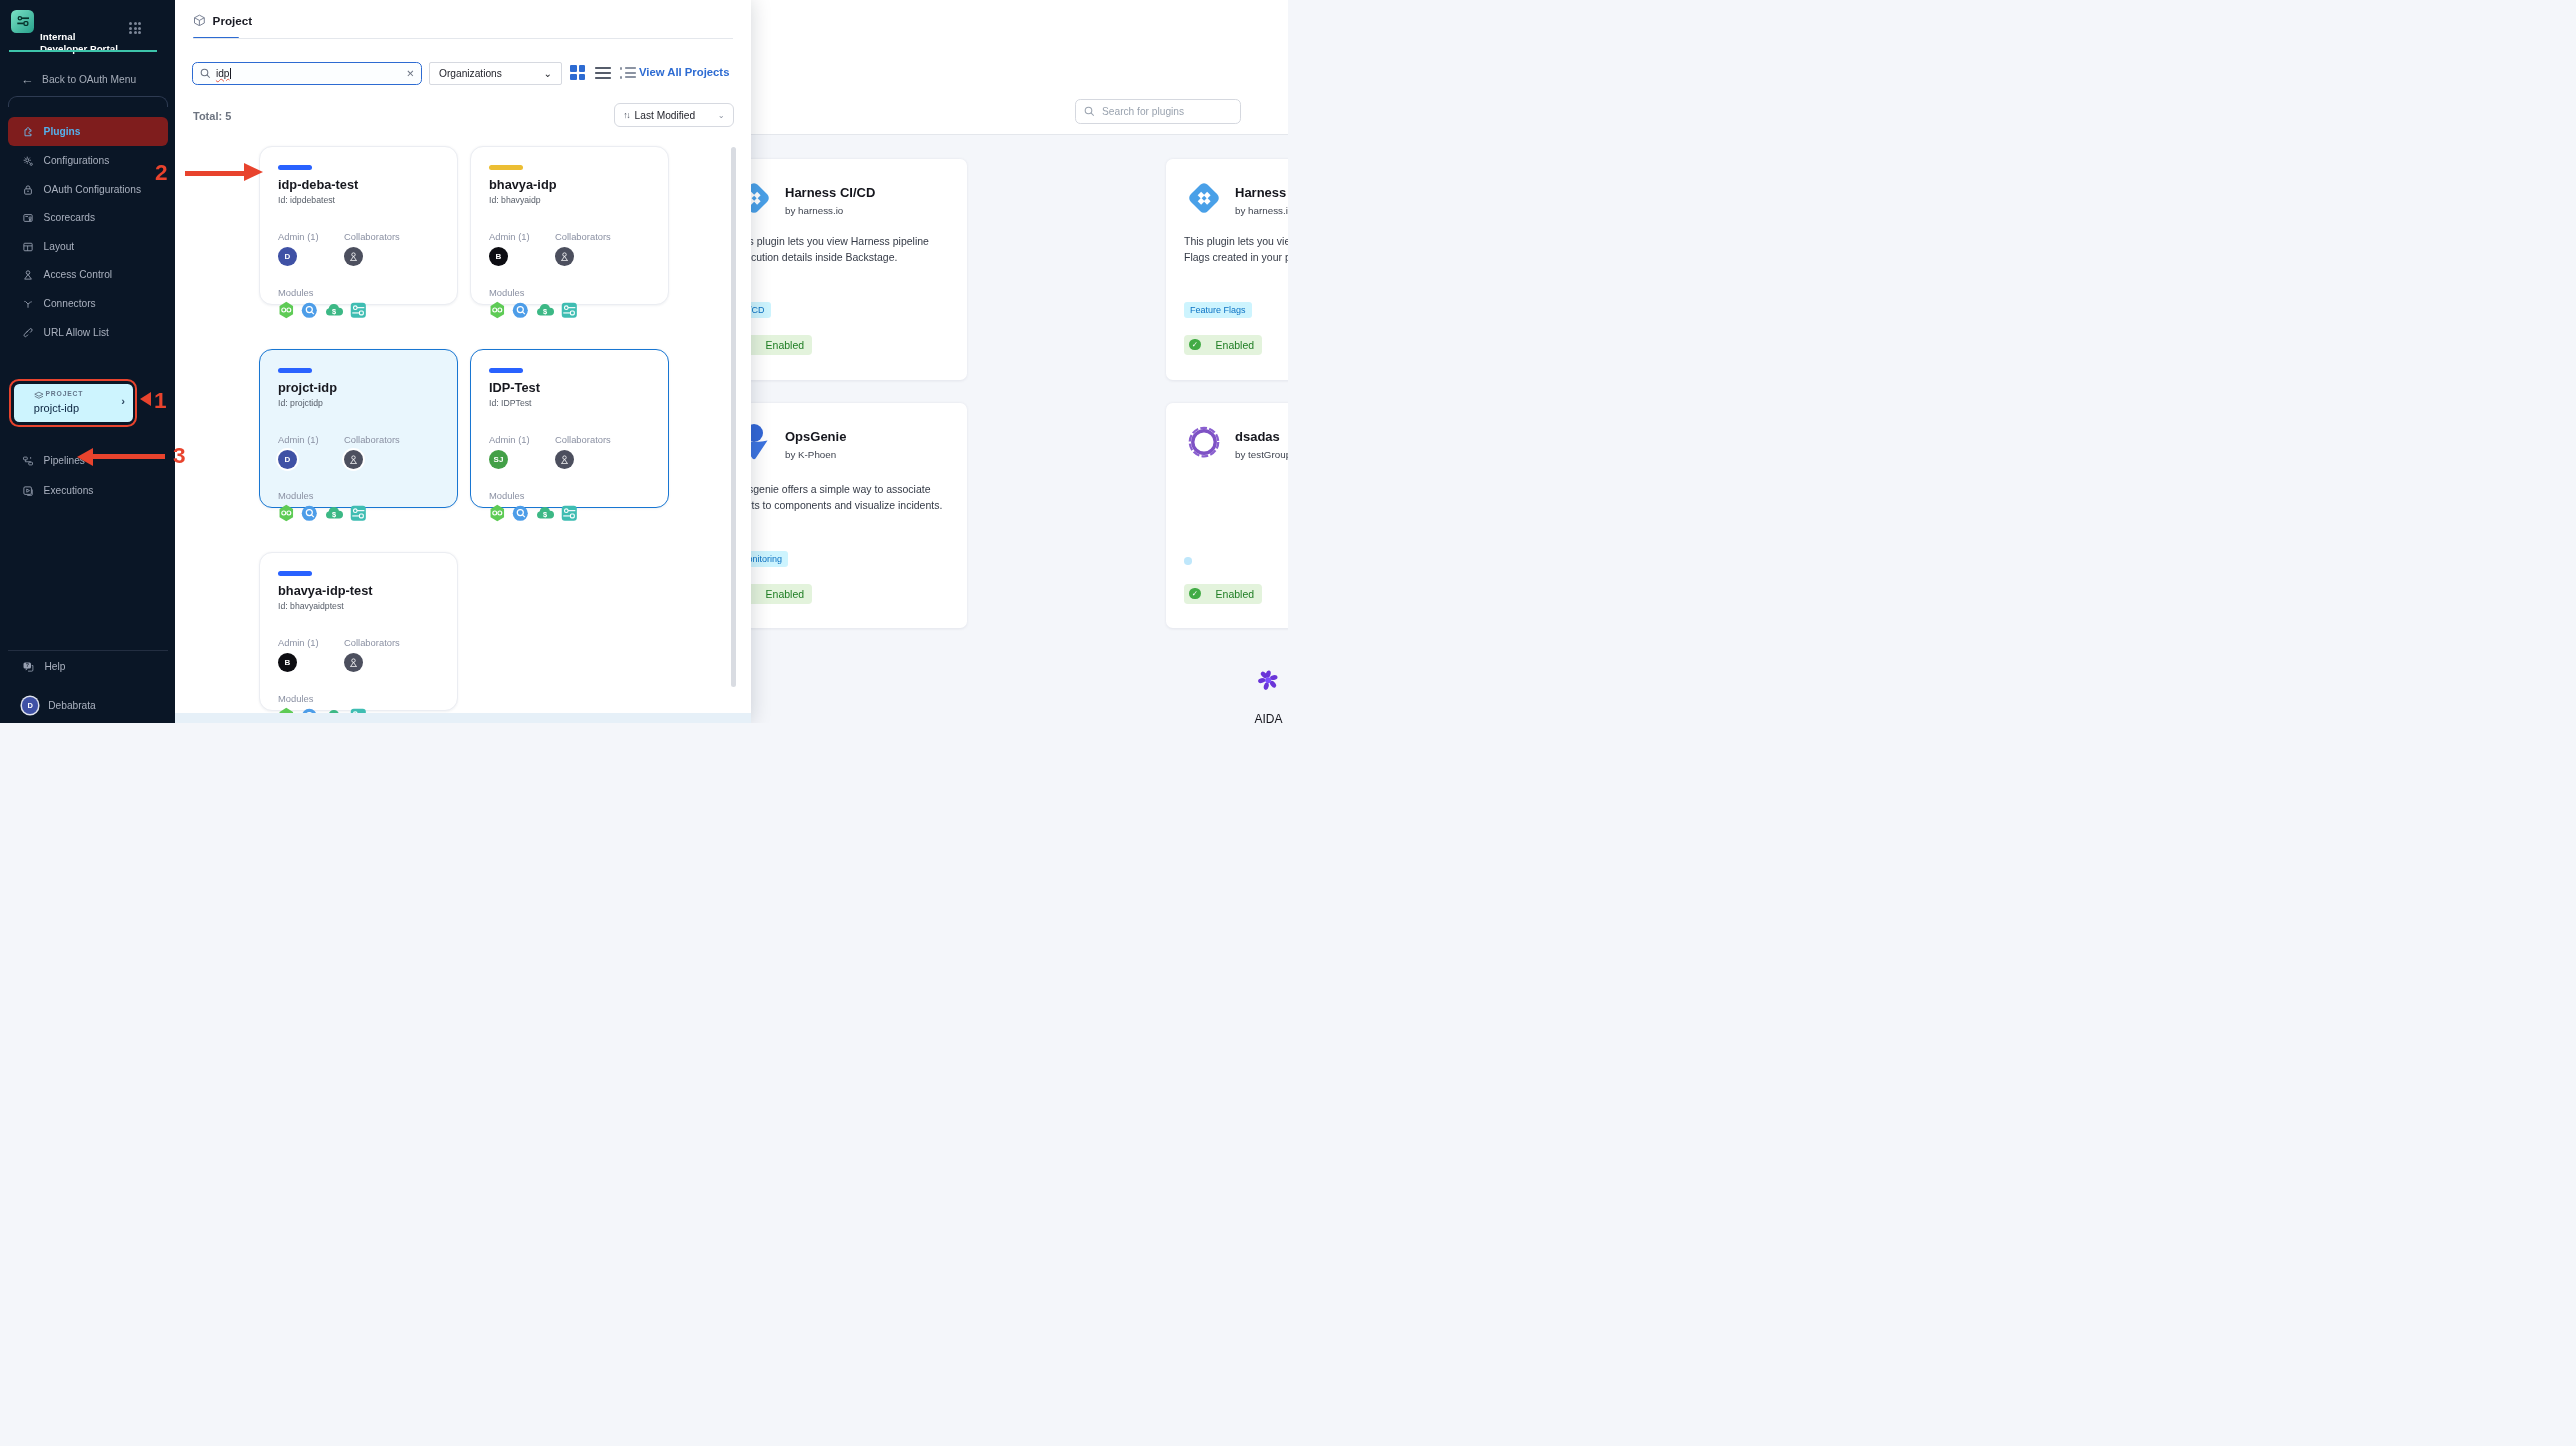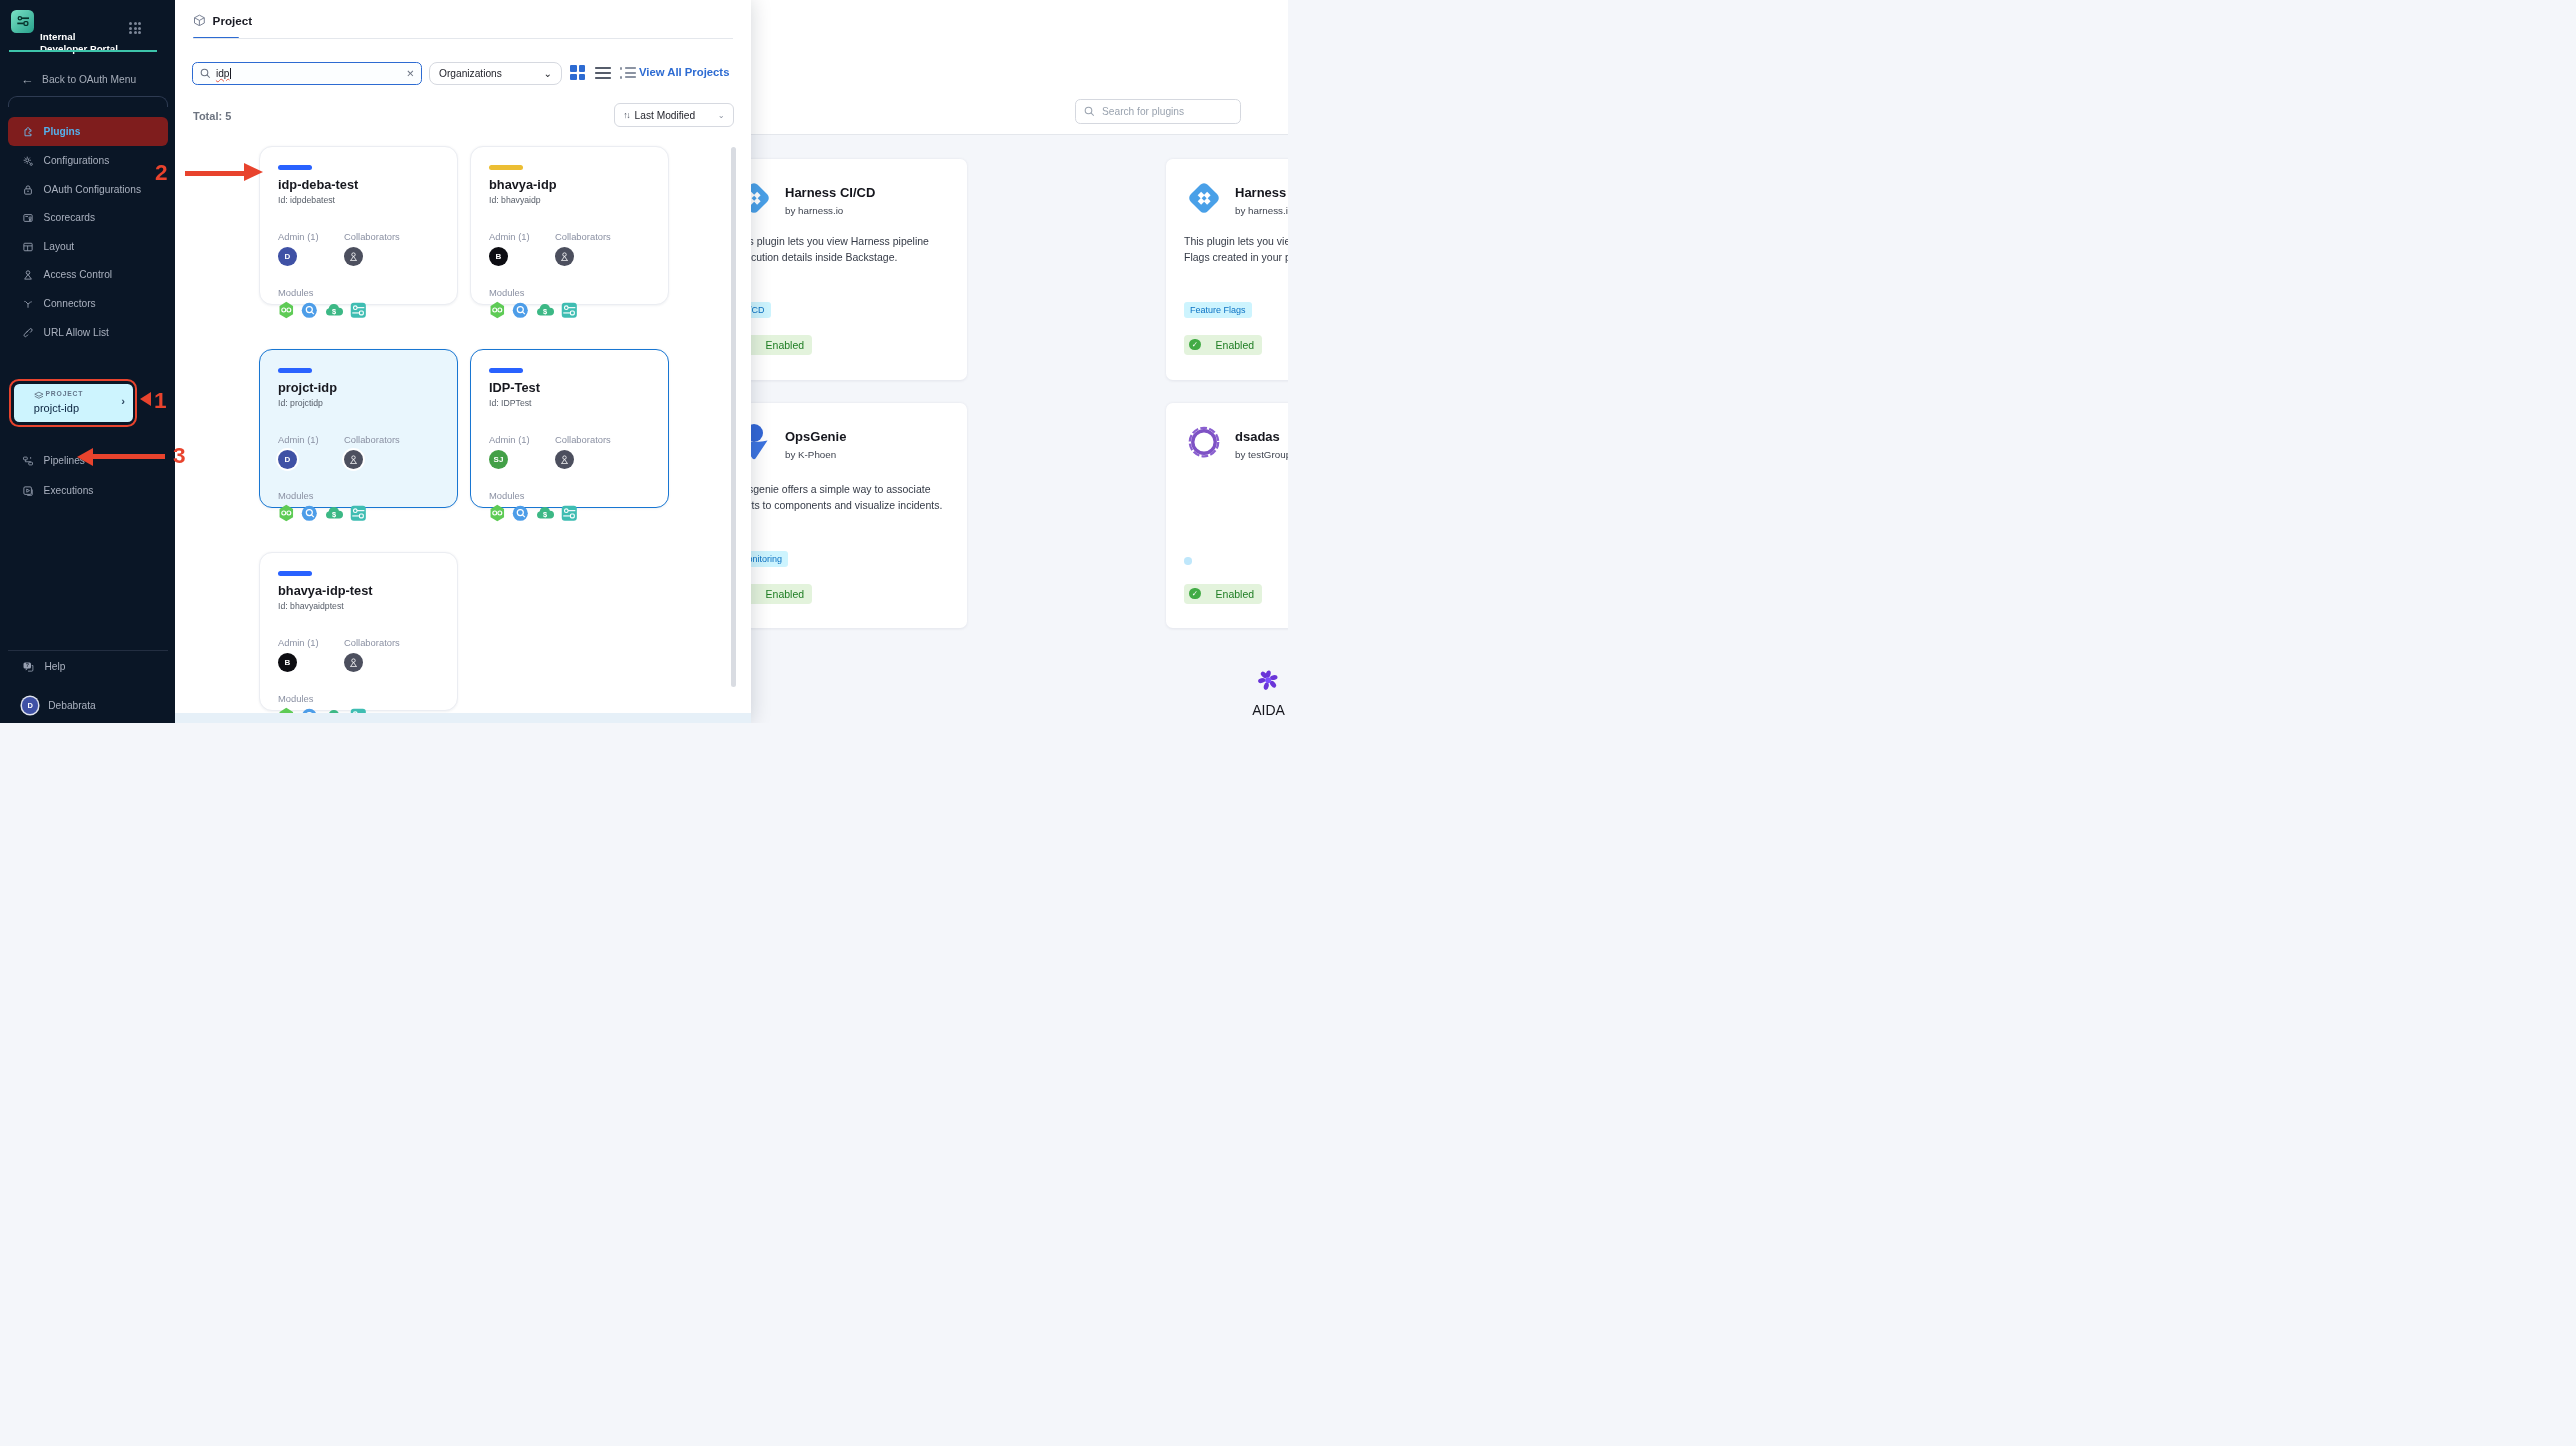"Organizations" .org-select { border-radius: 8px -> 2px }
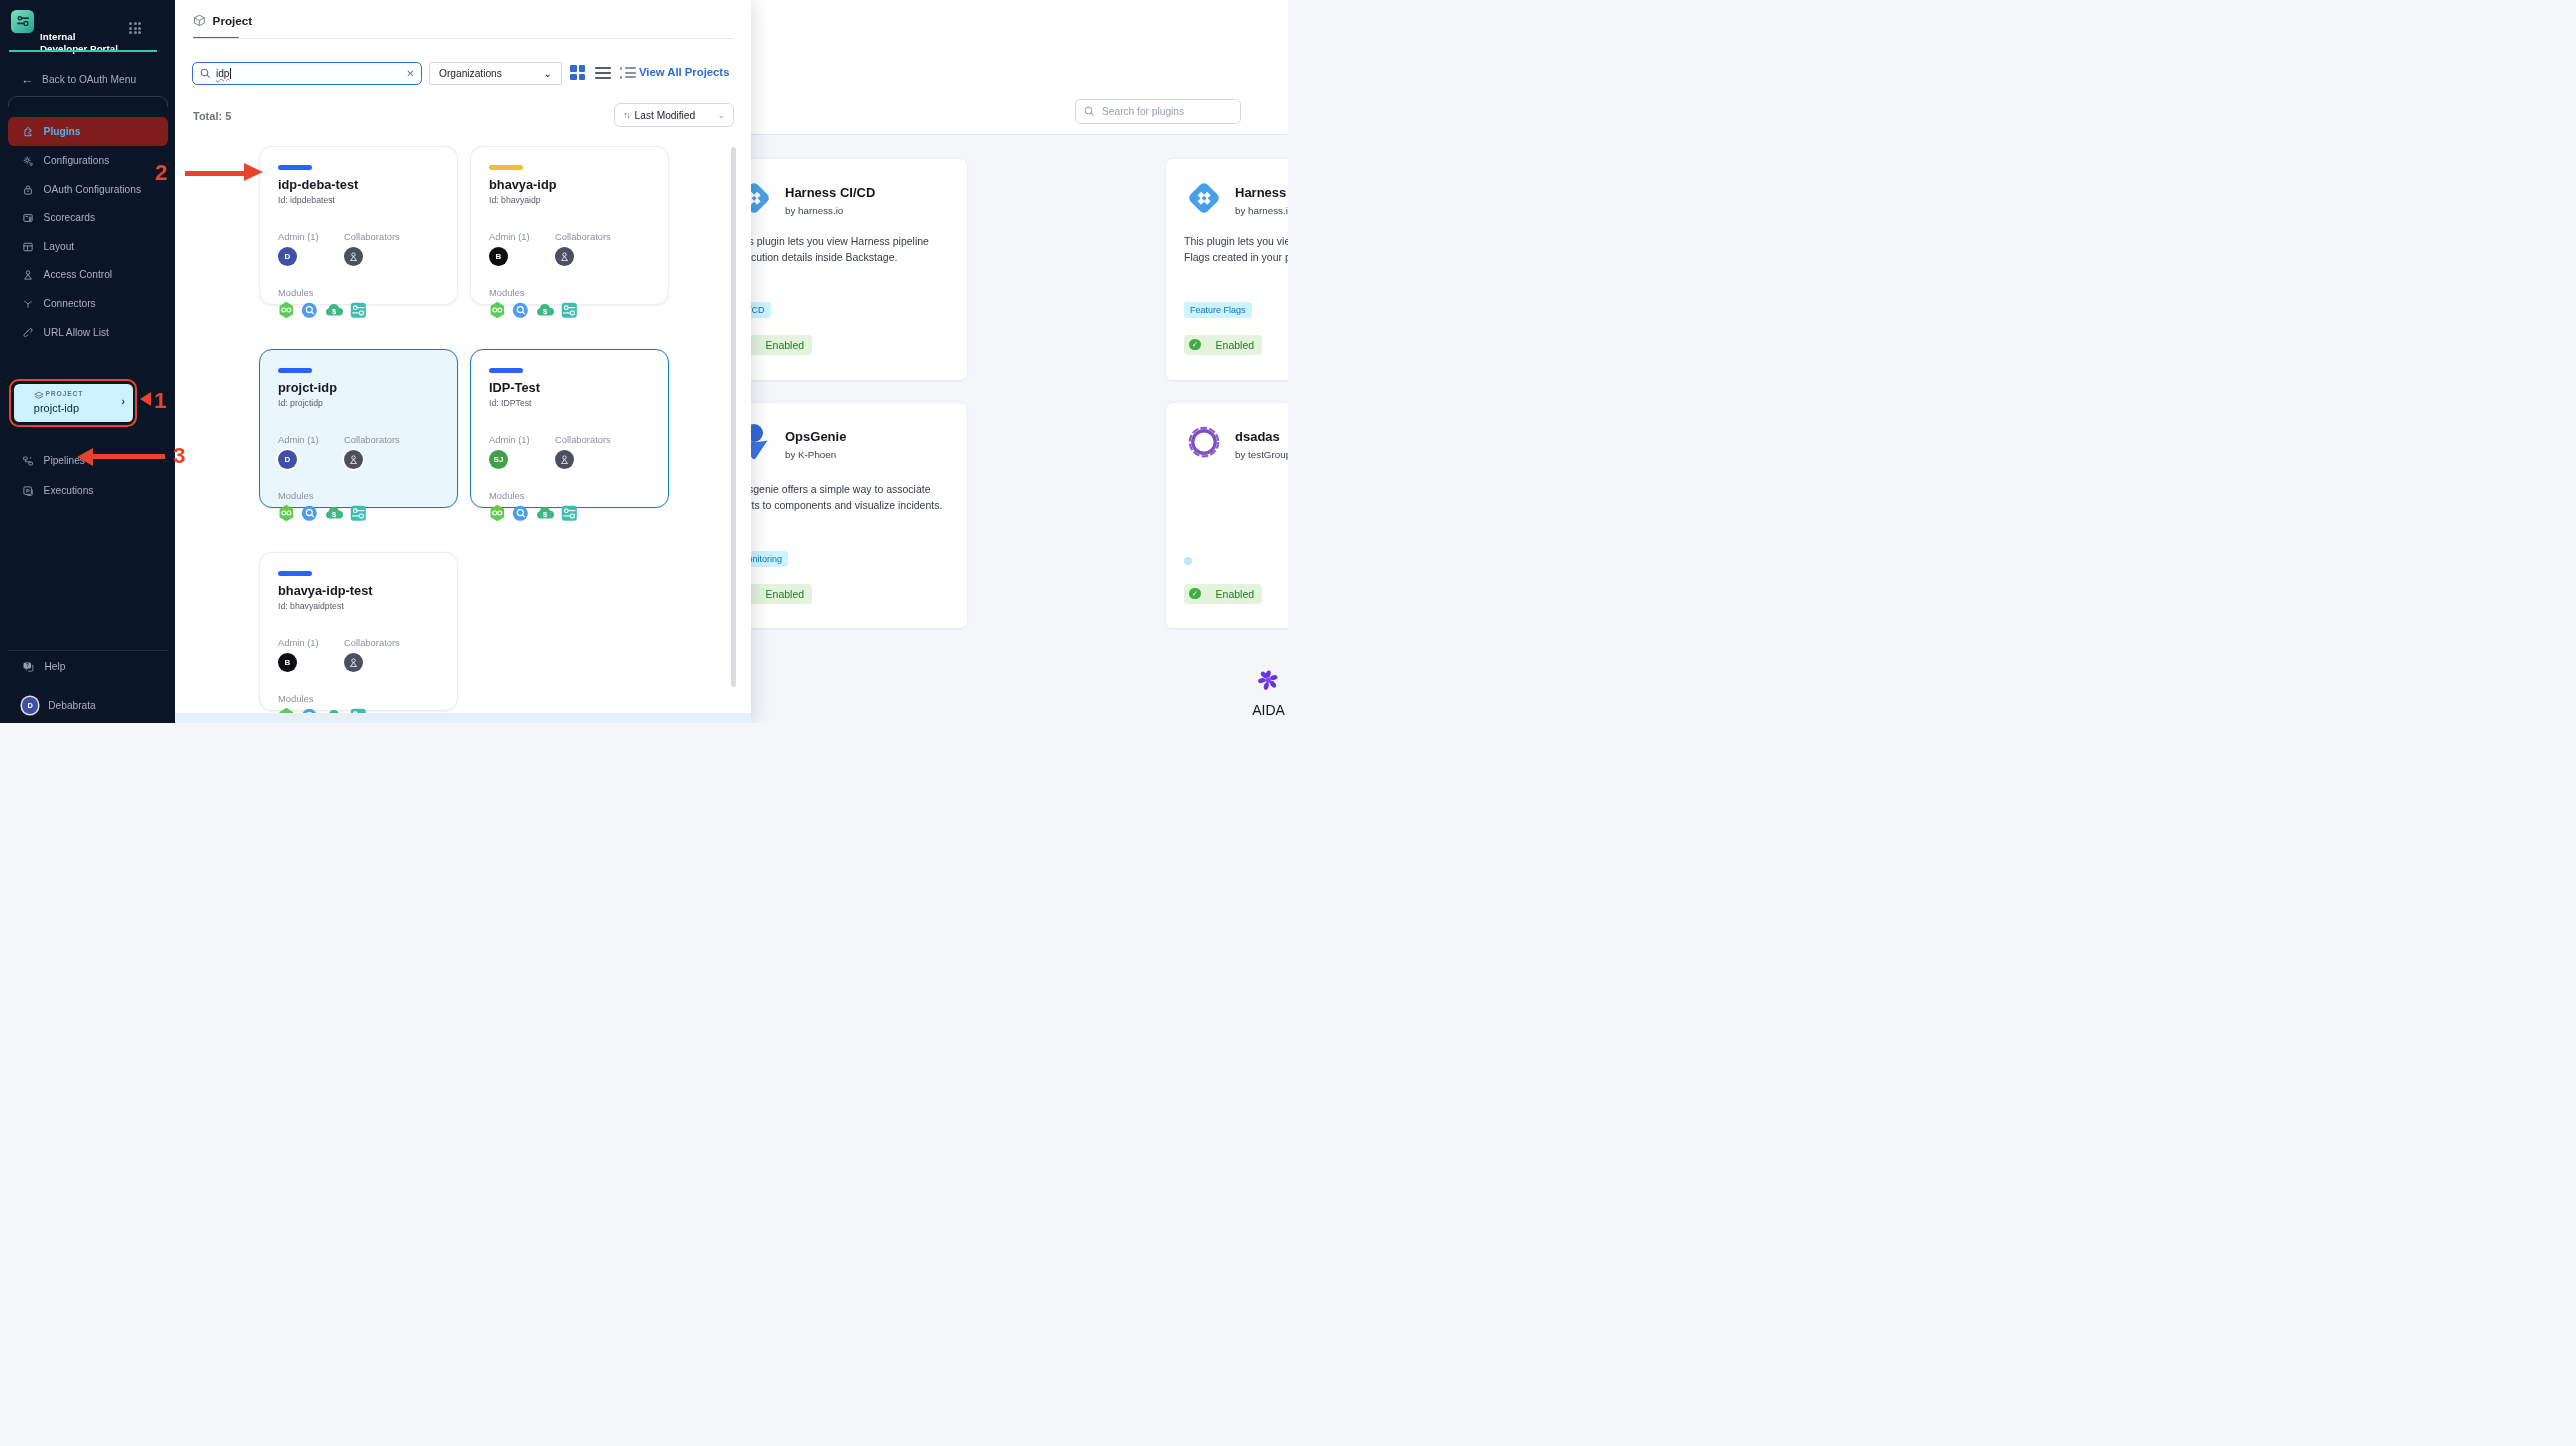"AIDA" #aida .aida-label { font-size: 14px -> 12px; margin-top: 9px -> 19px }
